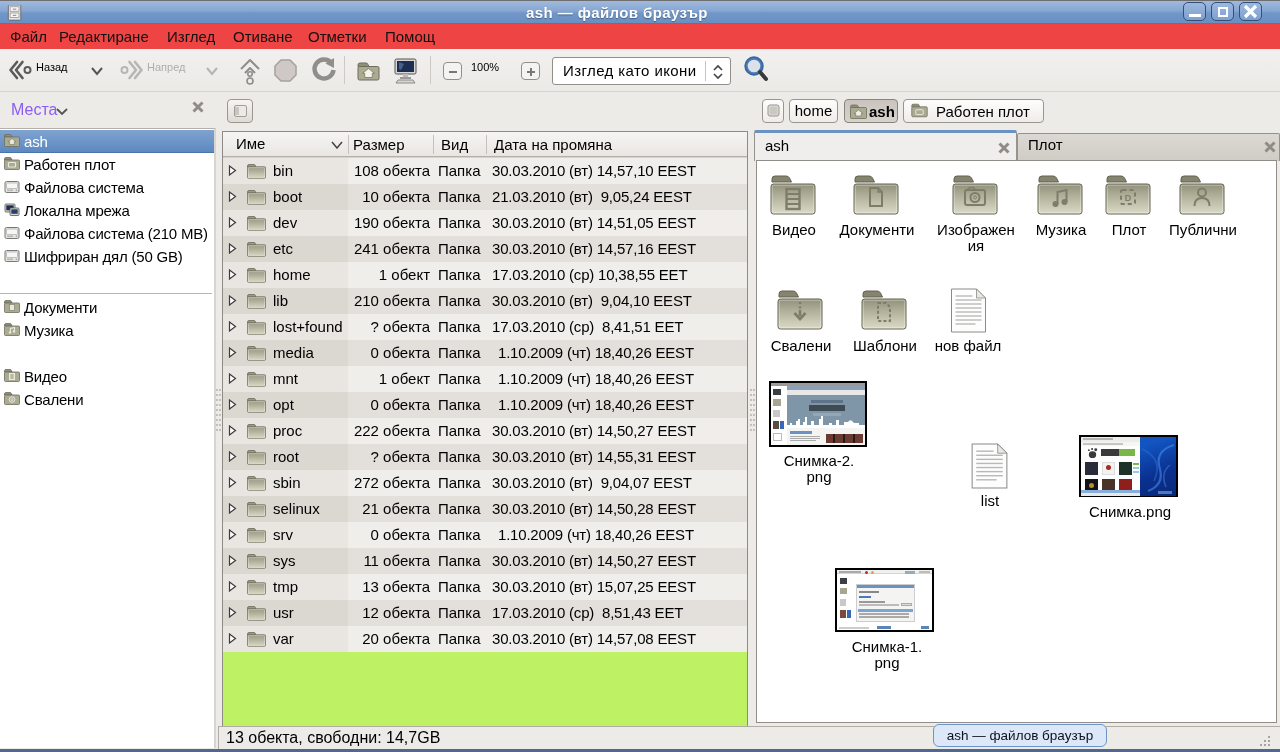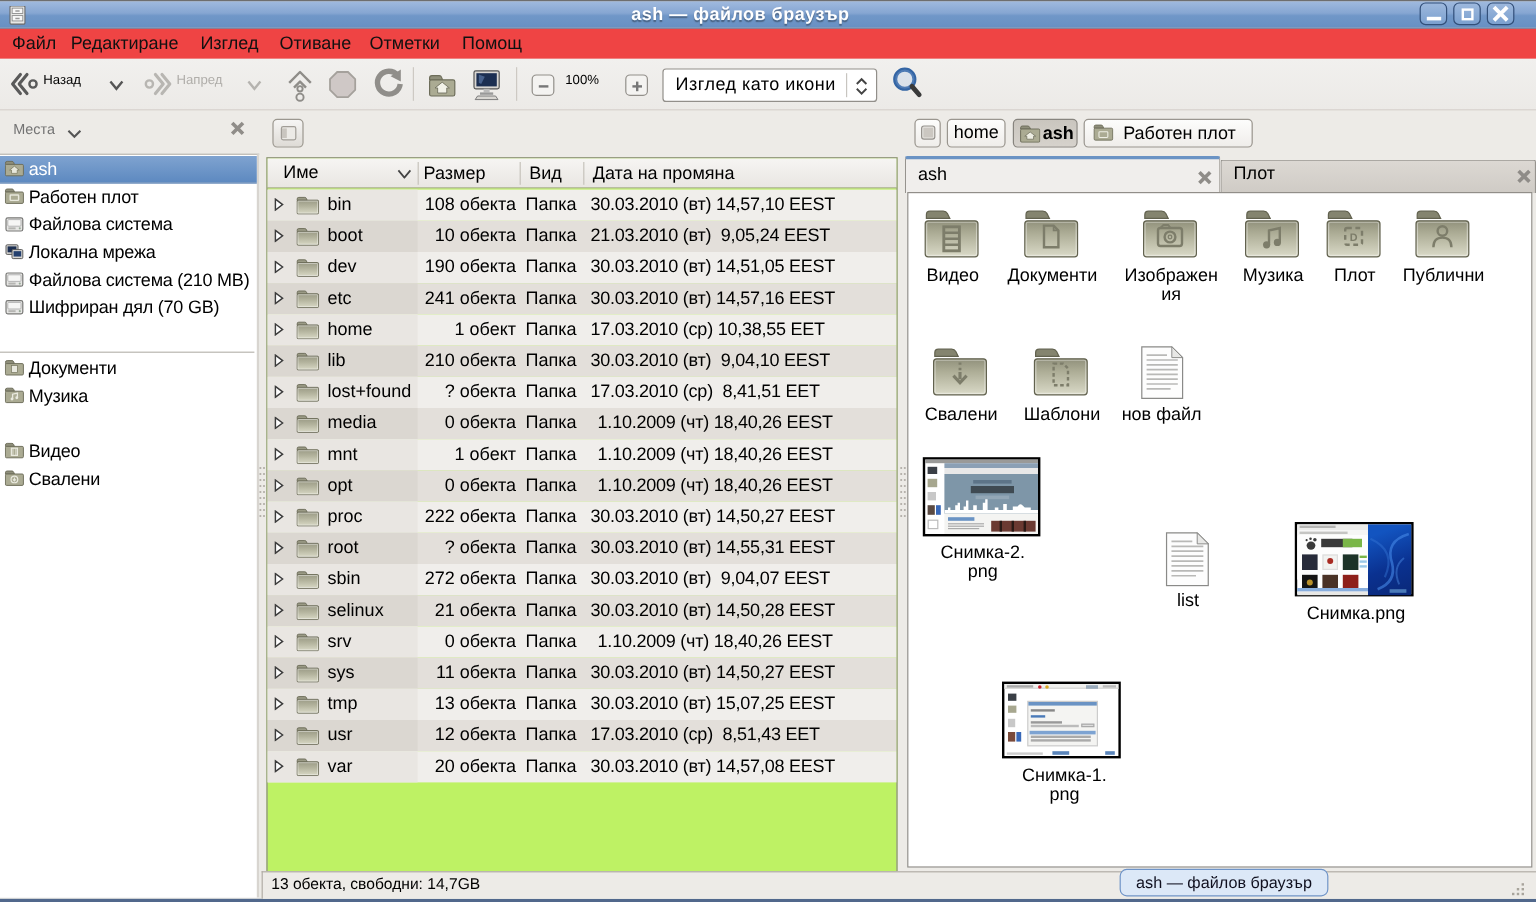"Места" div.abs { color: #737373 -> #8b5cf6; font-size: 12px -> 16px }
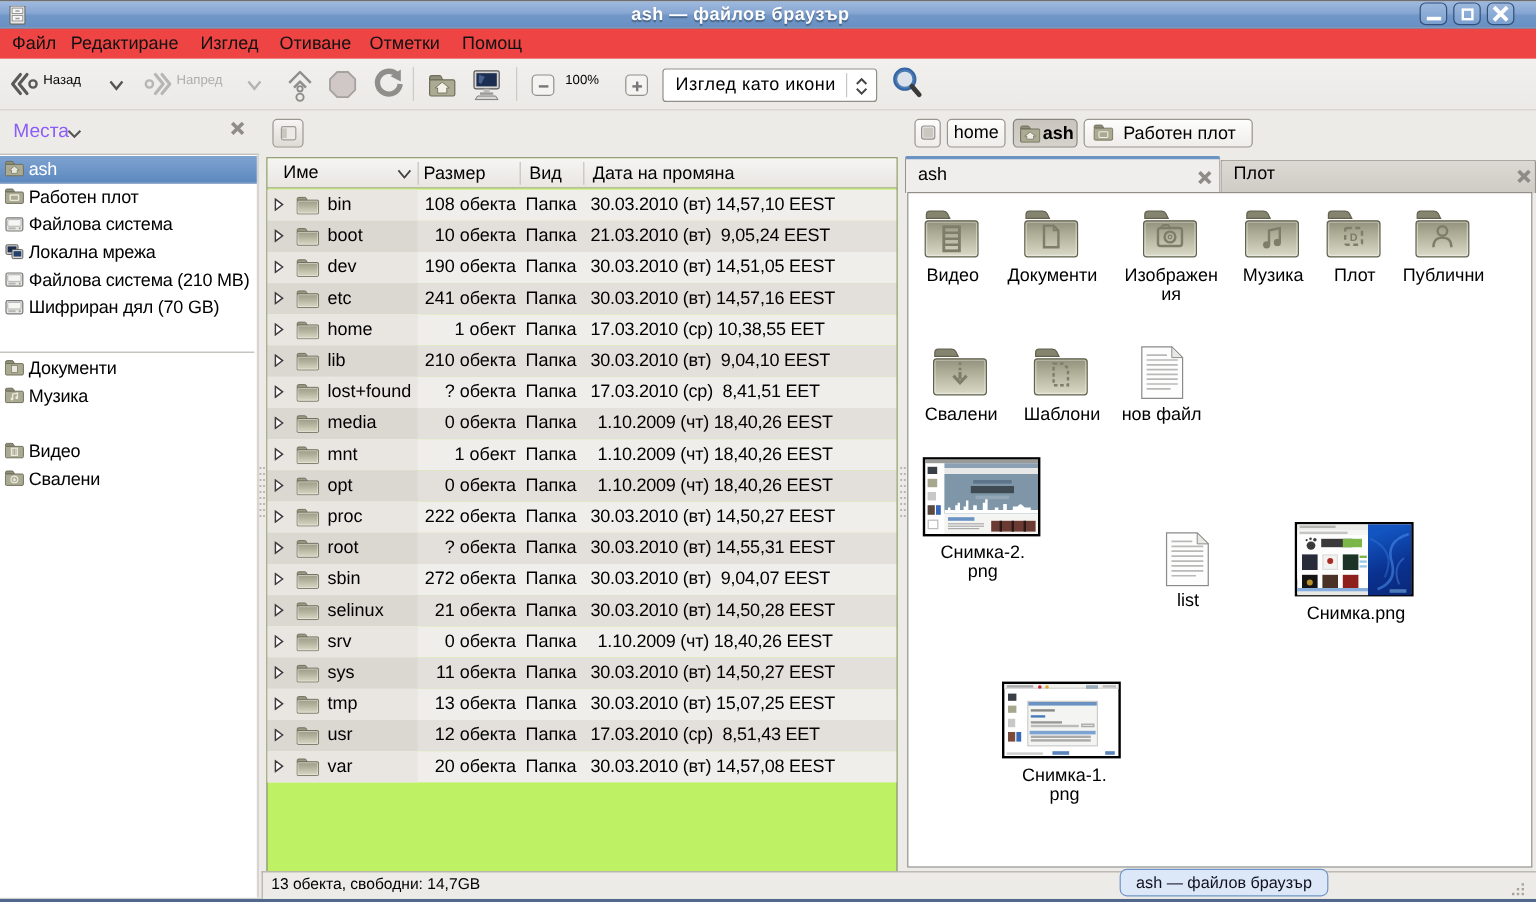"Шифриран дял (70 GB)" div.lbl { text: 70 -> 50 }
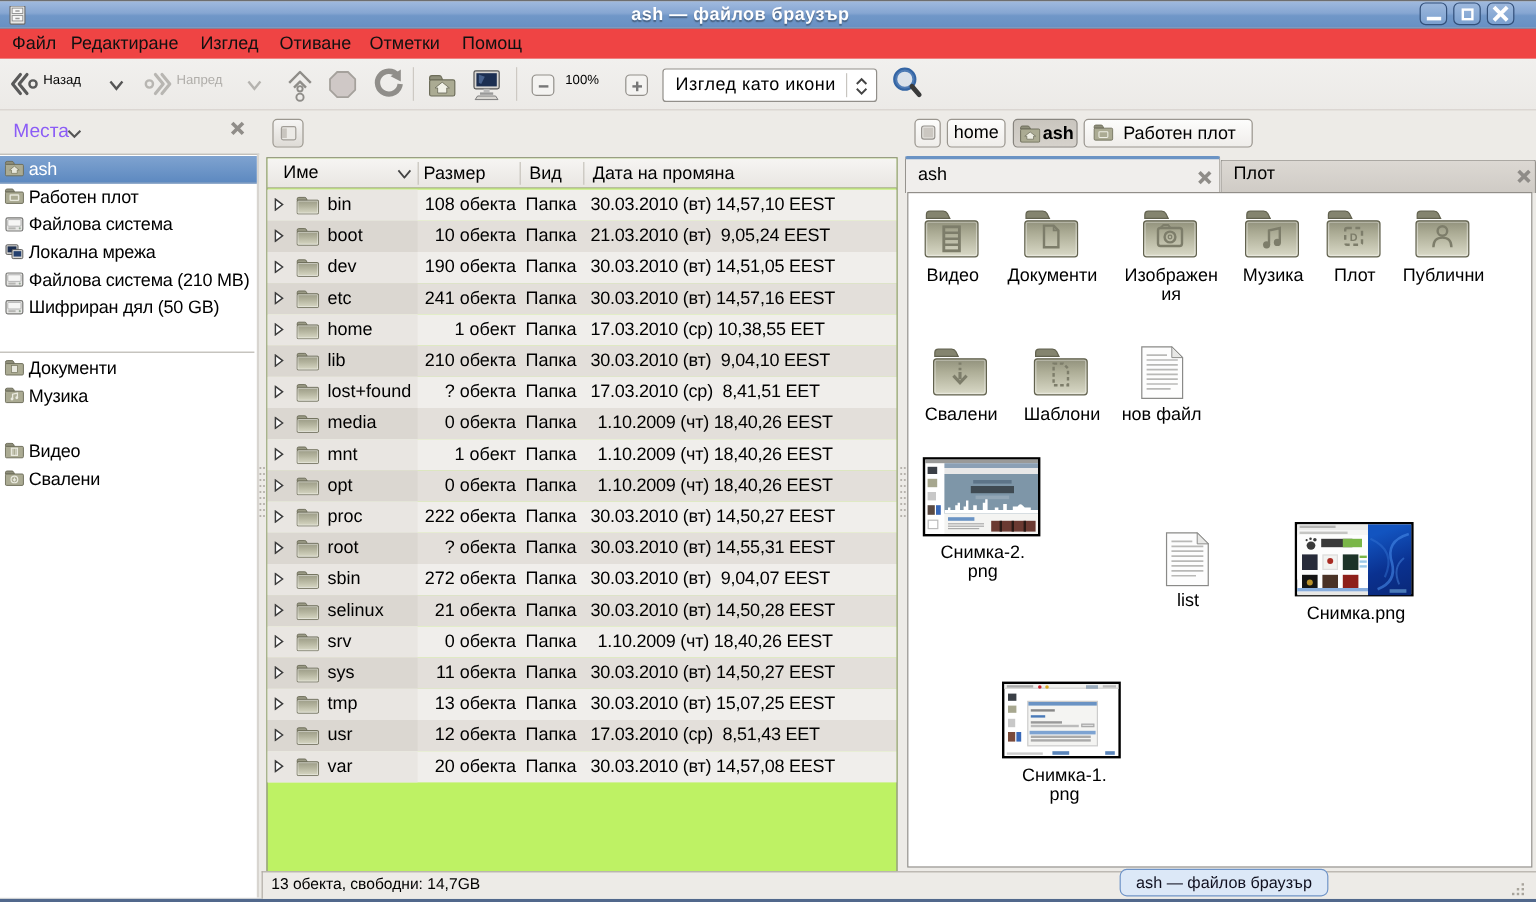"13 обекта, свободни: 14,7GB" div.abs { font-size: 13px -> 16px }
